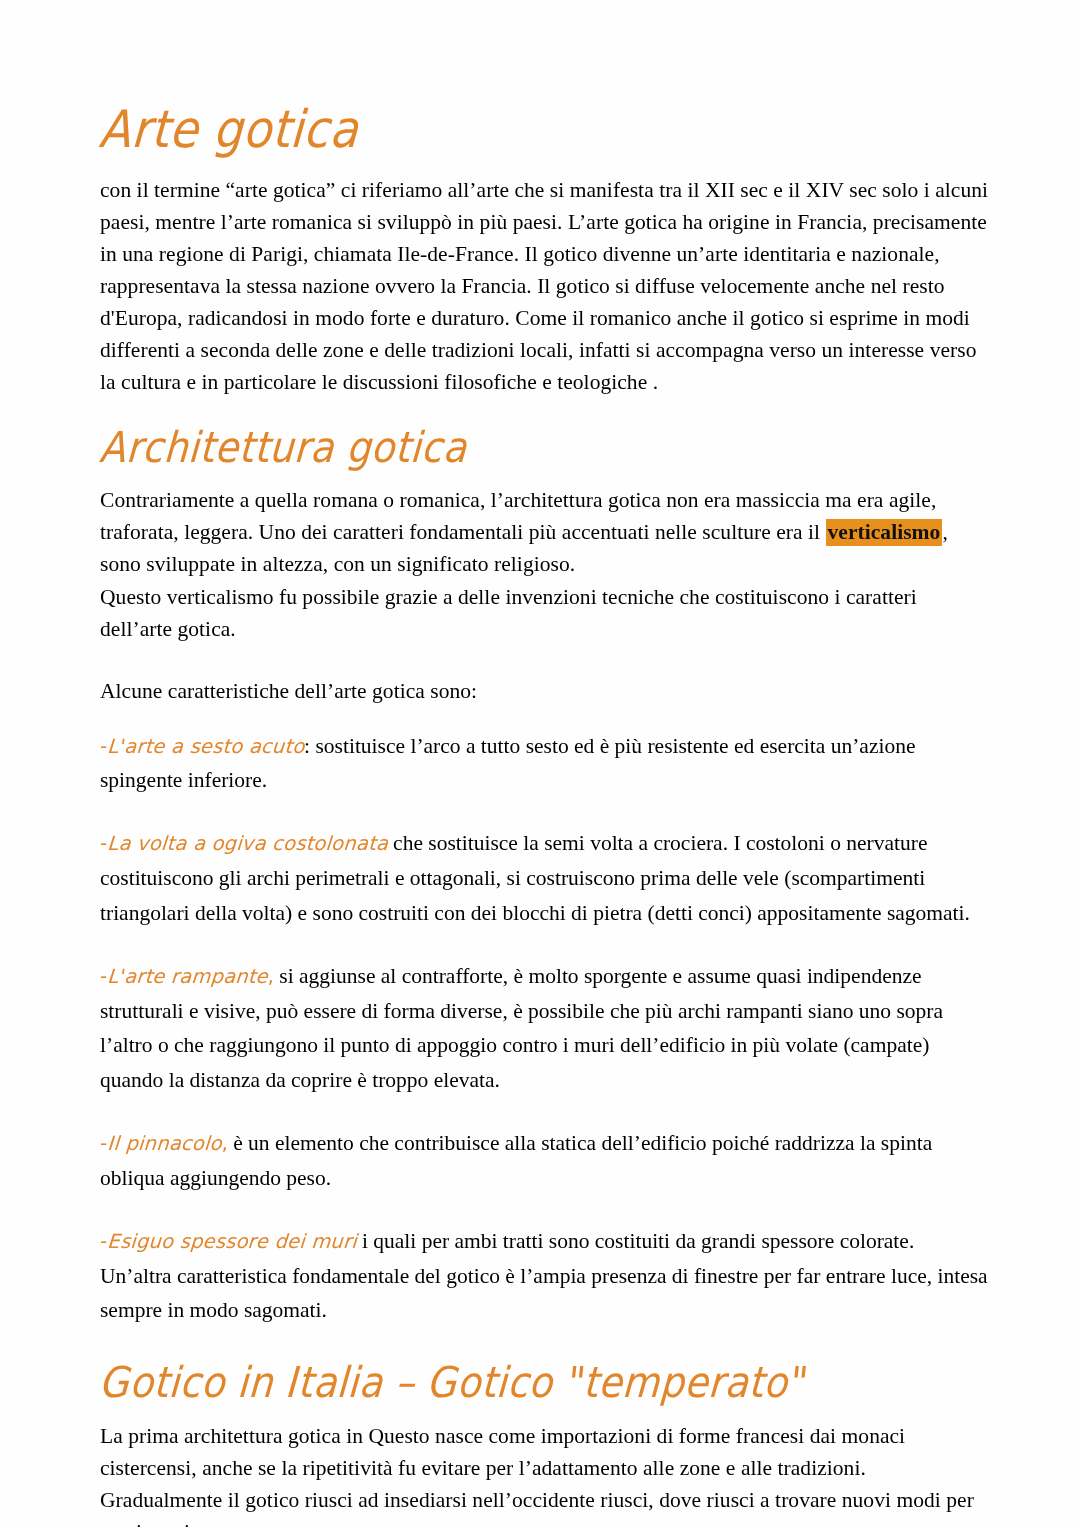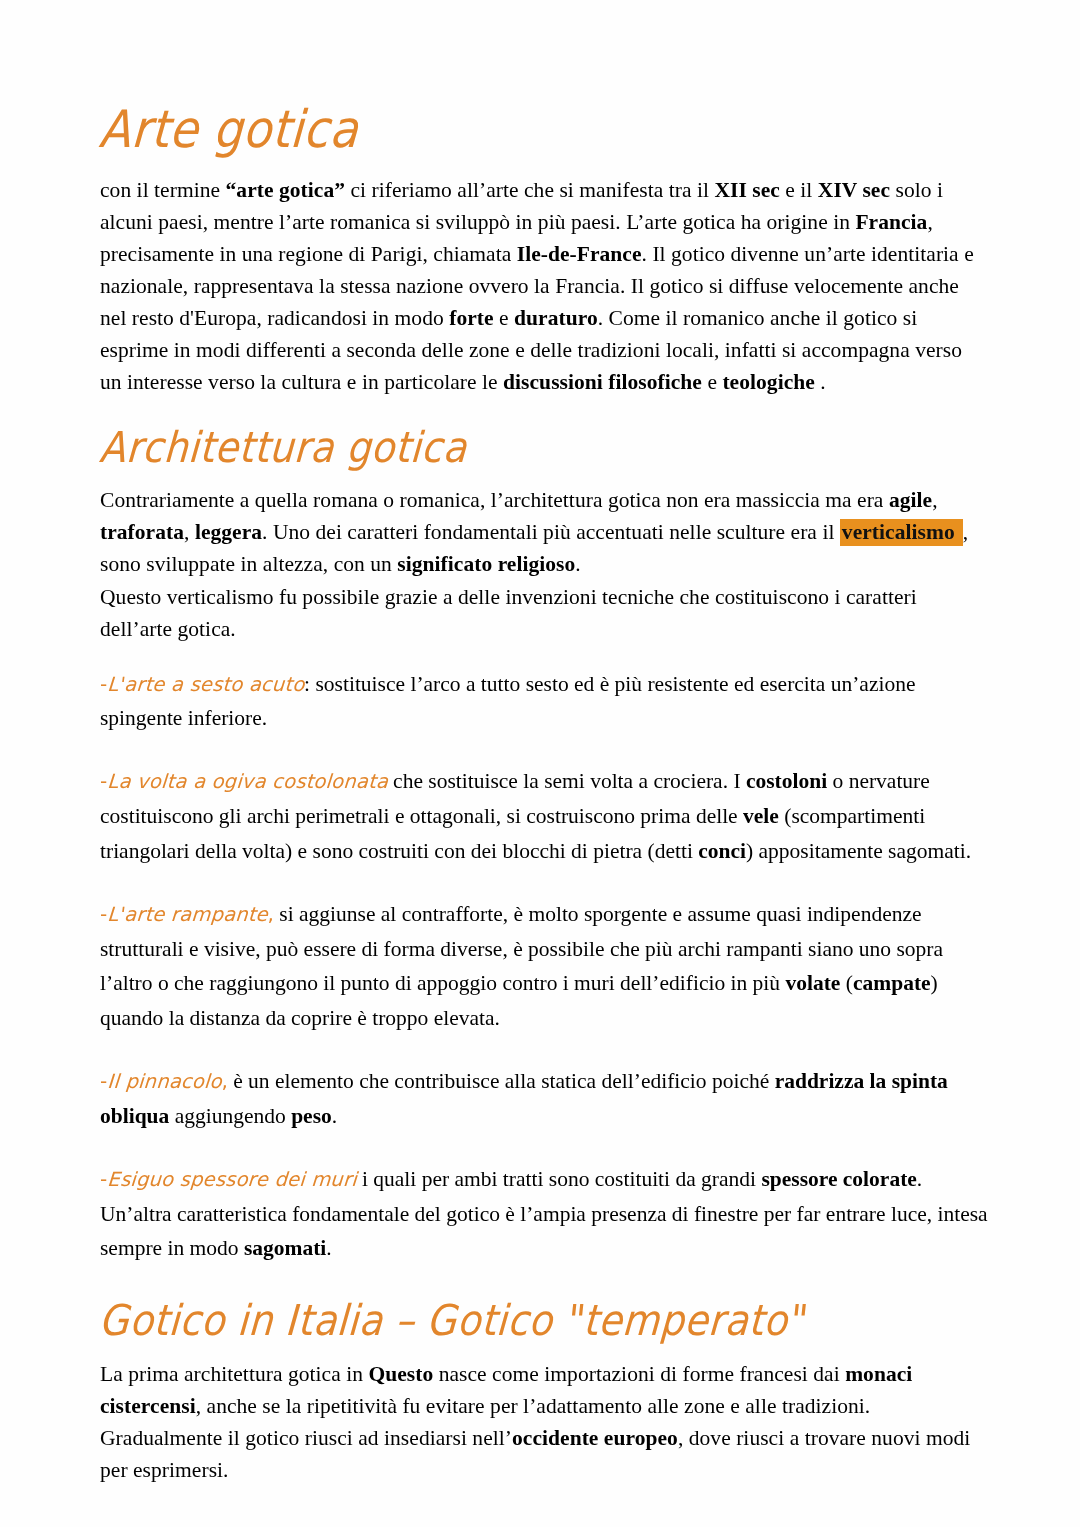"“arte gotica”" b, strong { font-weight: 700 -> 400 }
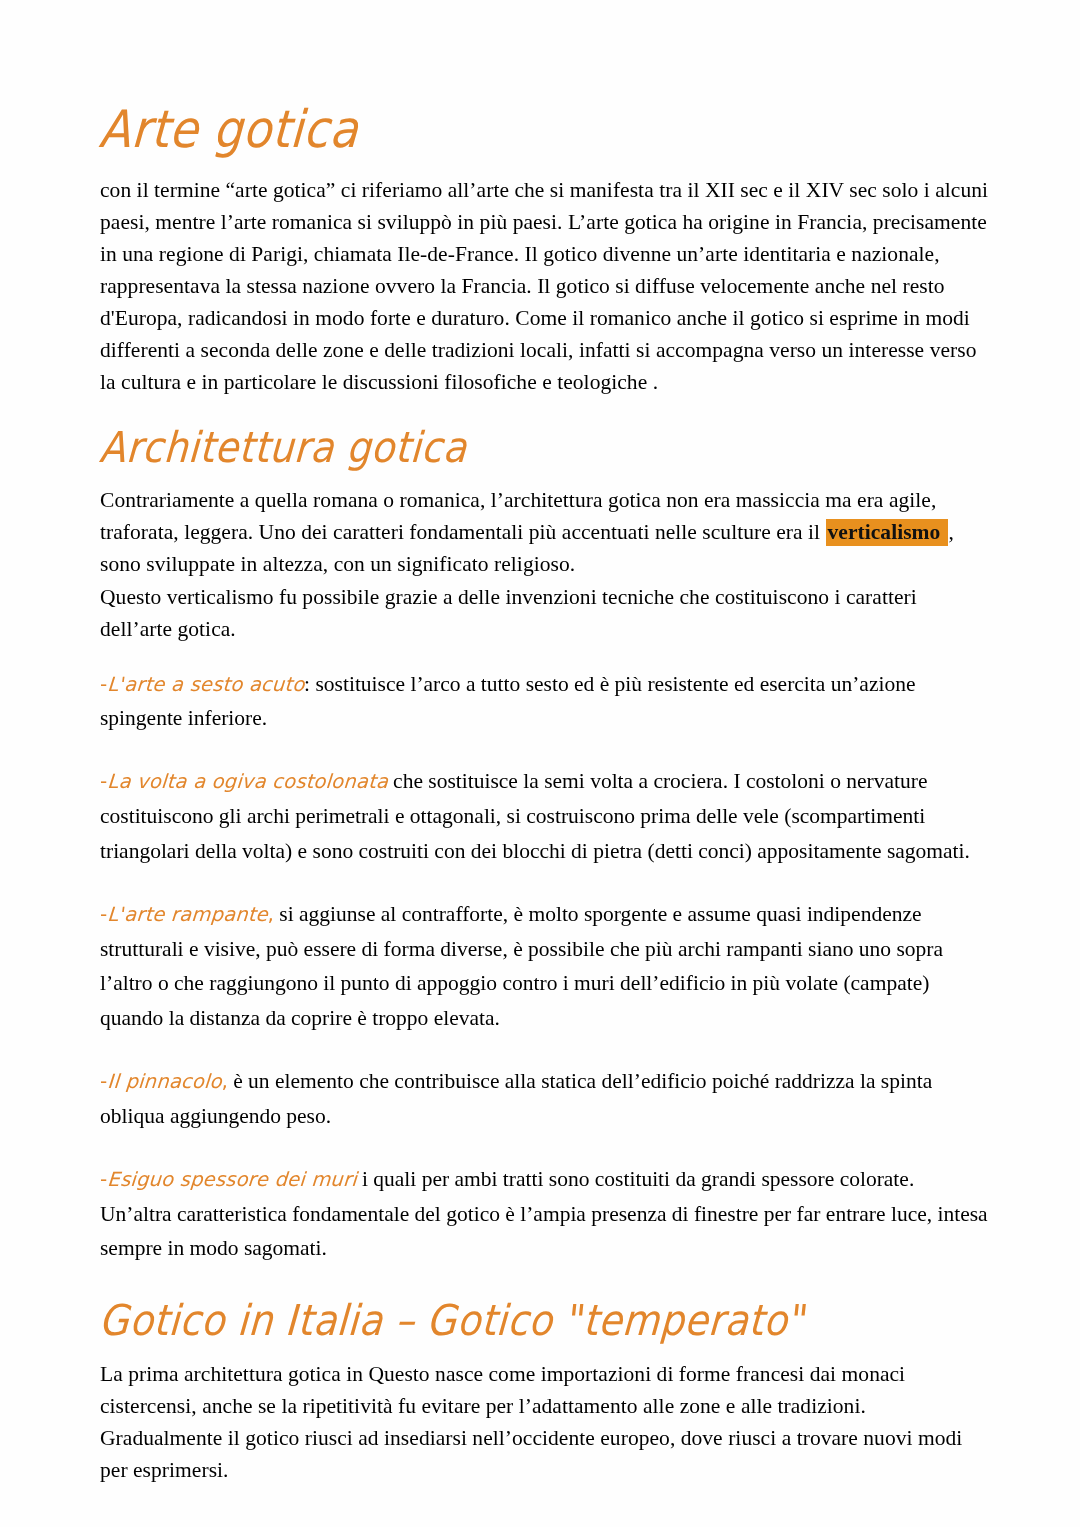"verticalismo" .hl { padding: 1px 8px 2px 2px -> 1px 2px 2px 2px }
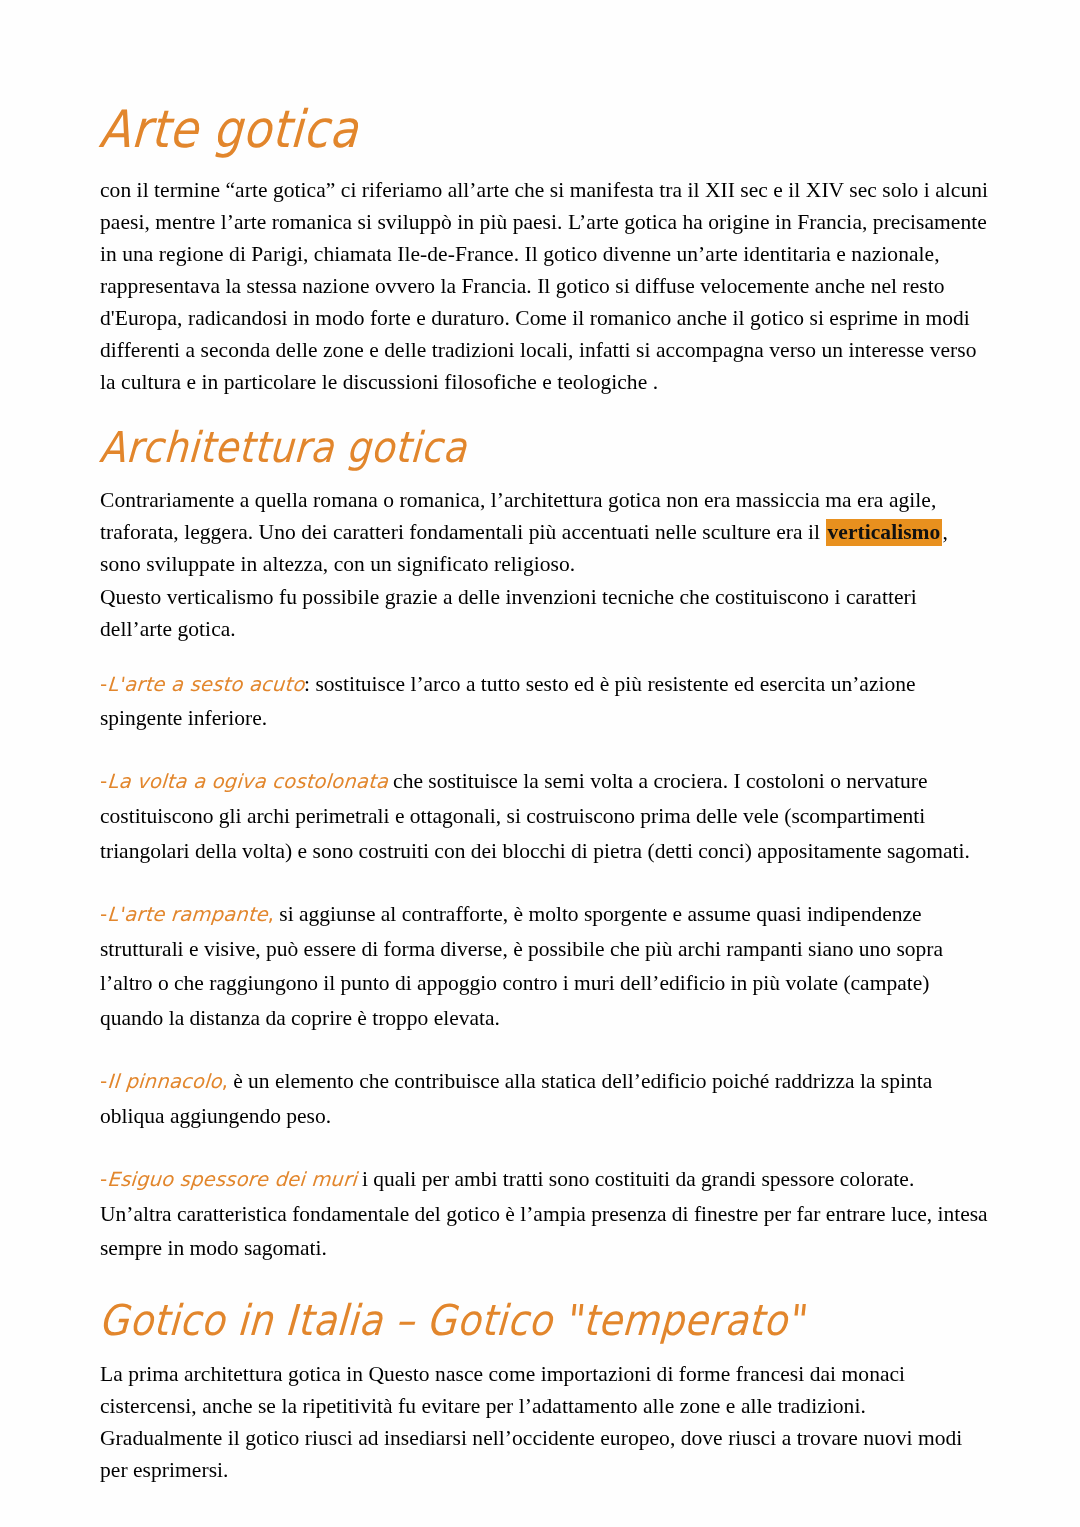"Alcune caratteristiche dell’arte gotica" p.body { html: none -> <p>Alcune <b>caratteristiche</b> dell’arte gotica sono:</p> }
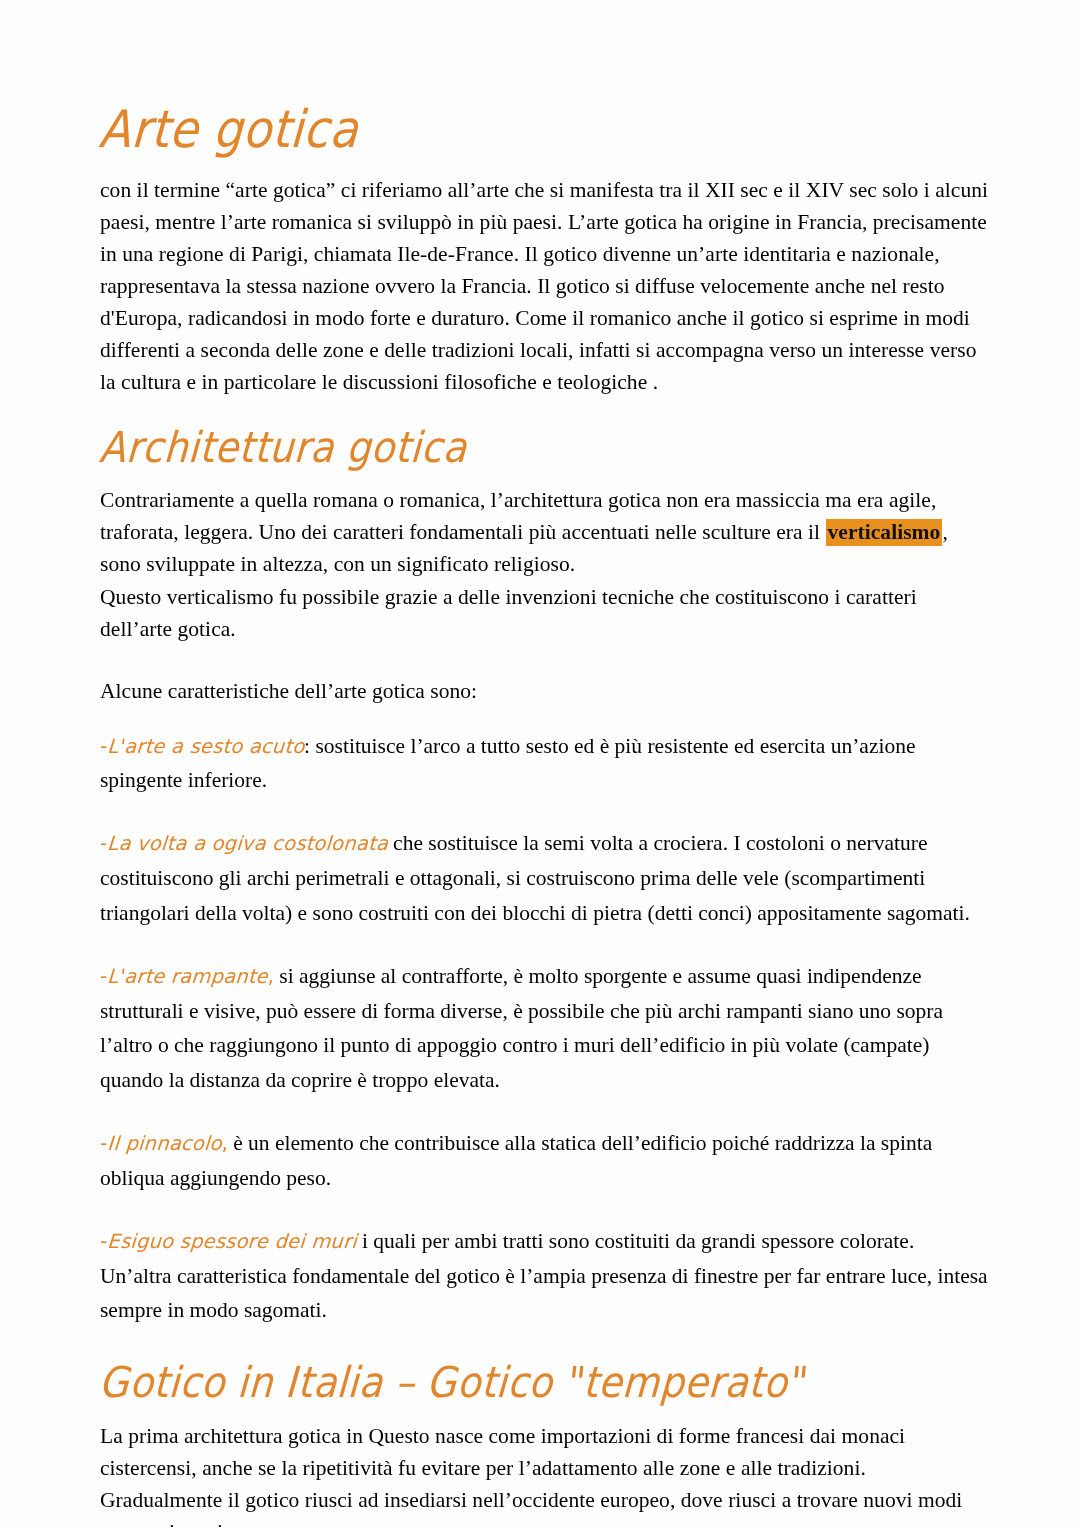"occidente europeo" b { text: europeo -> riusci }
